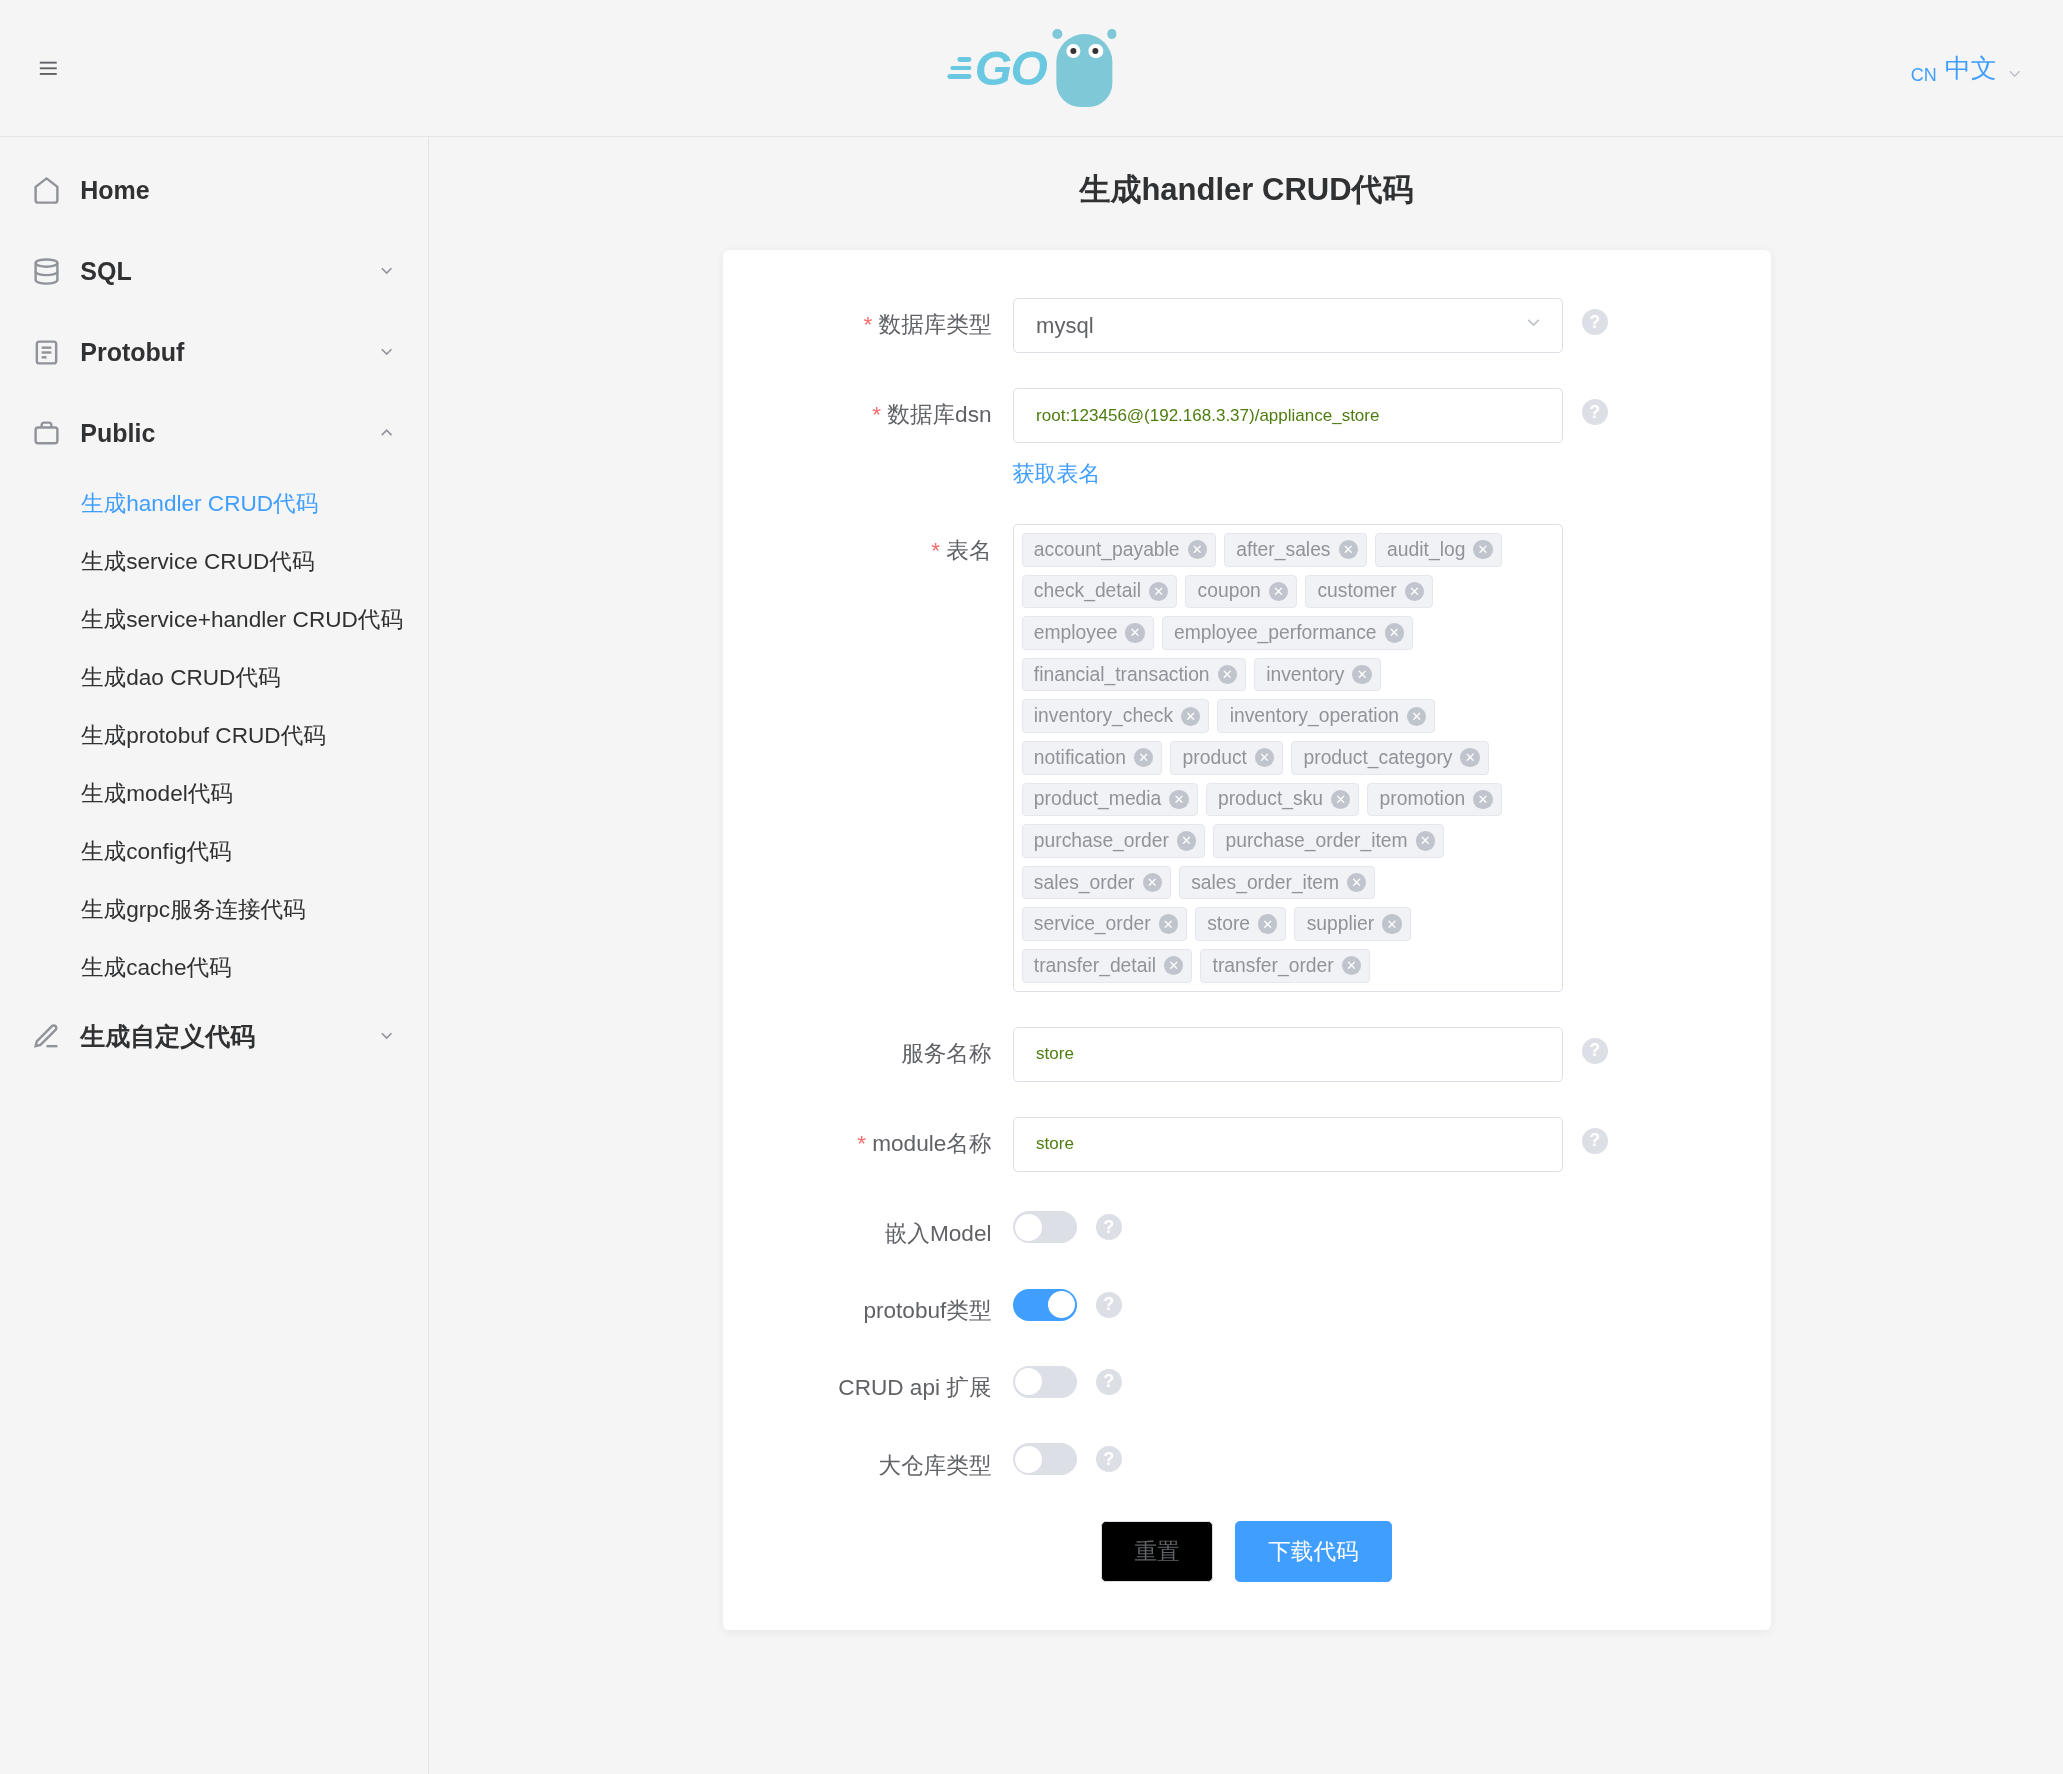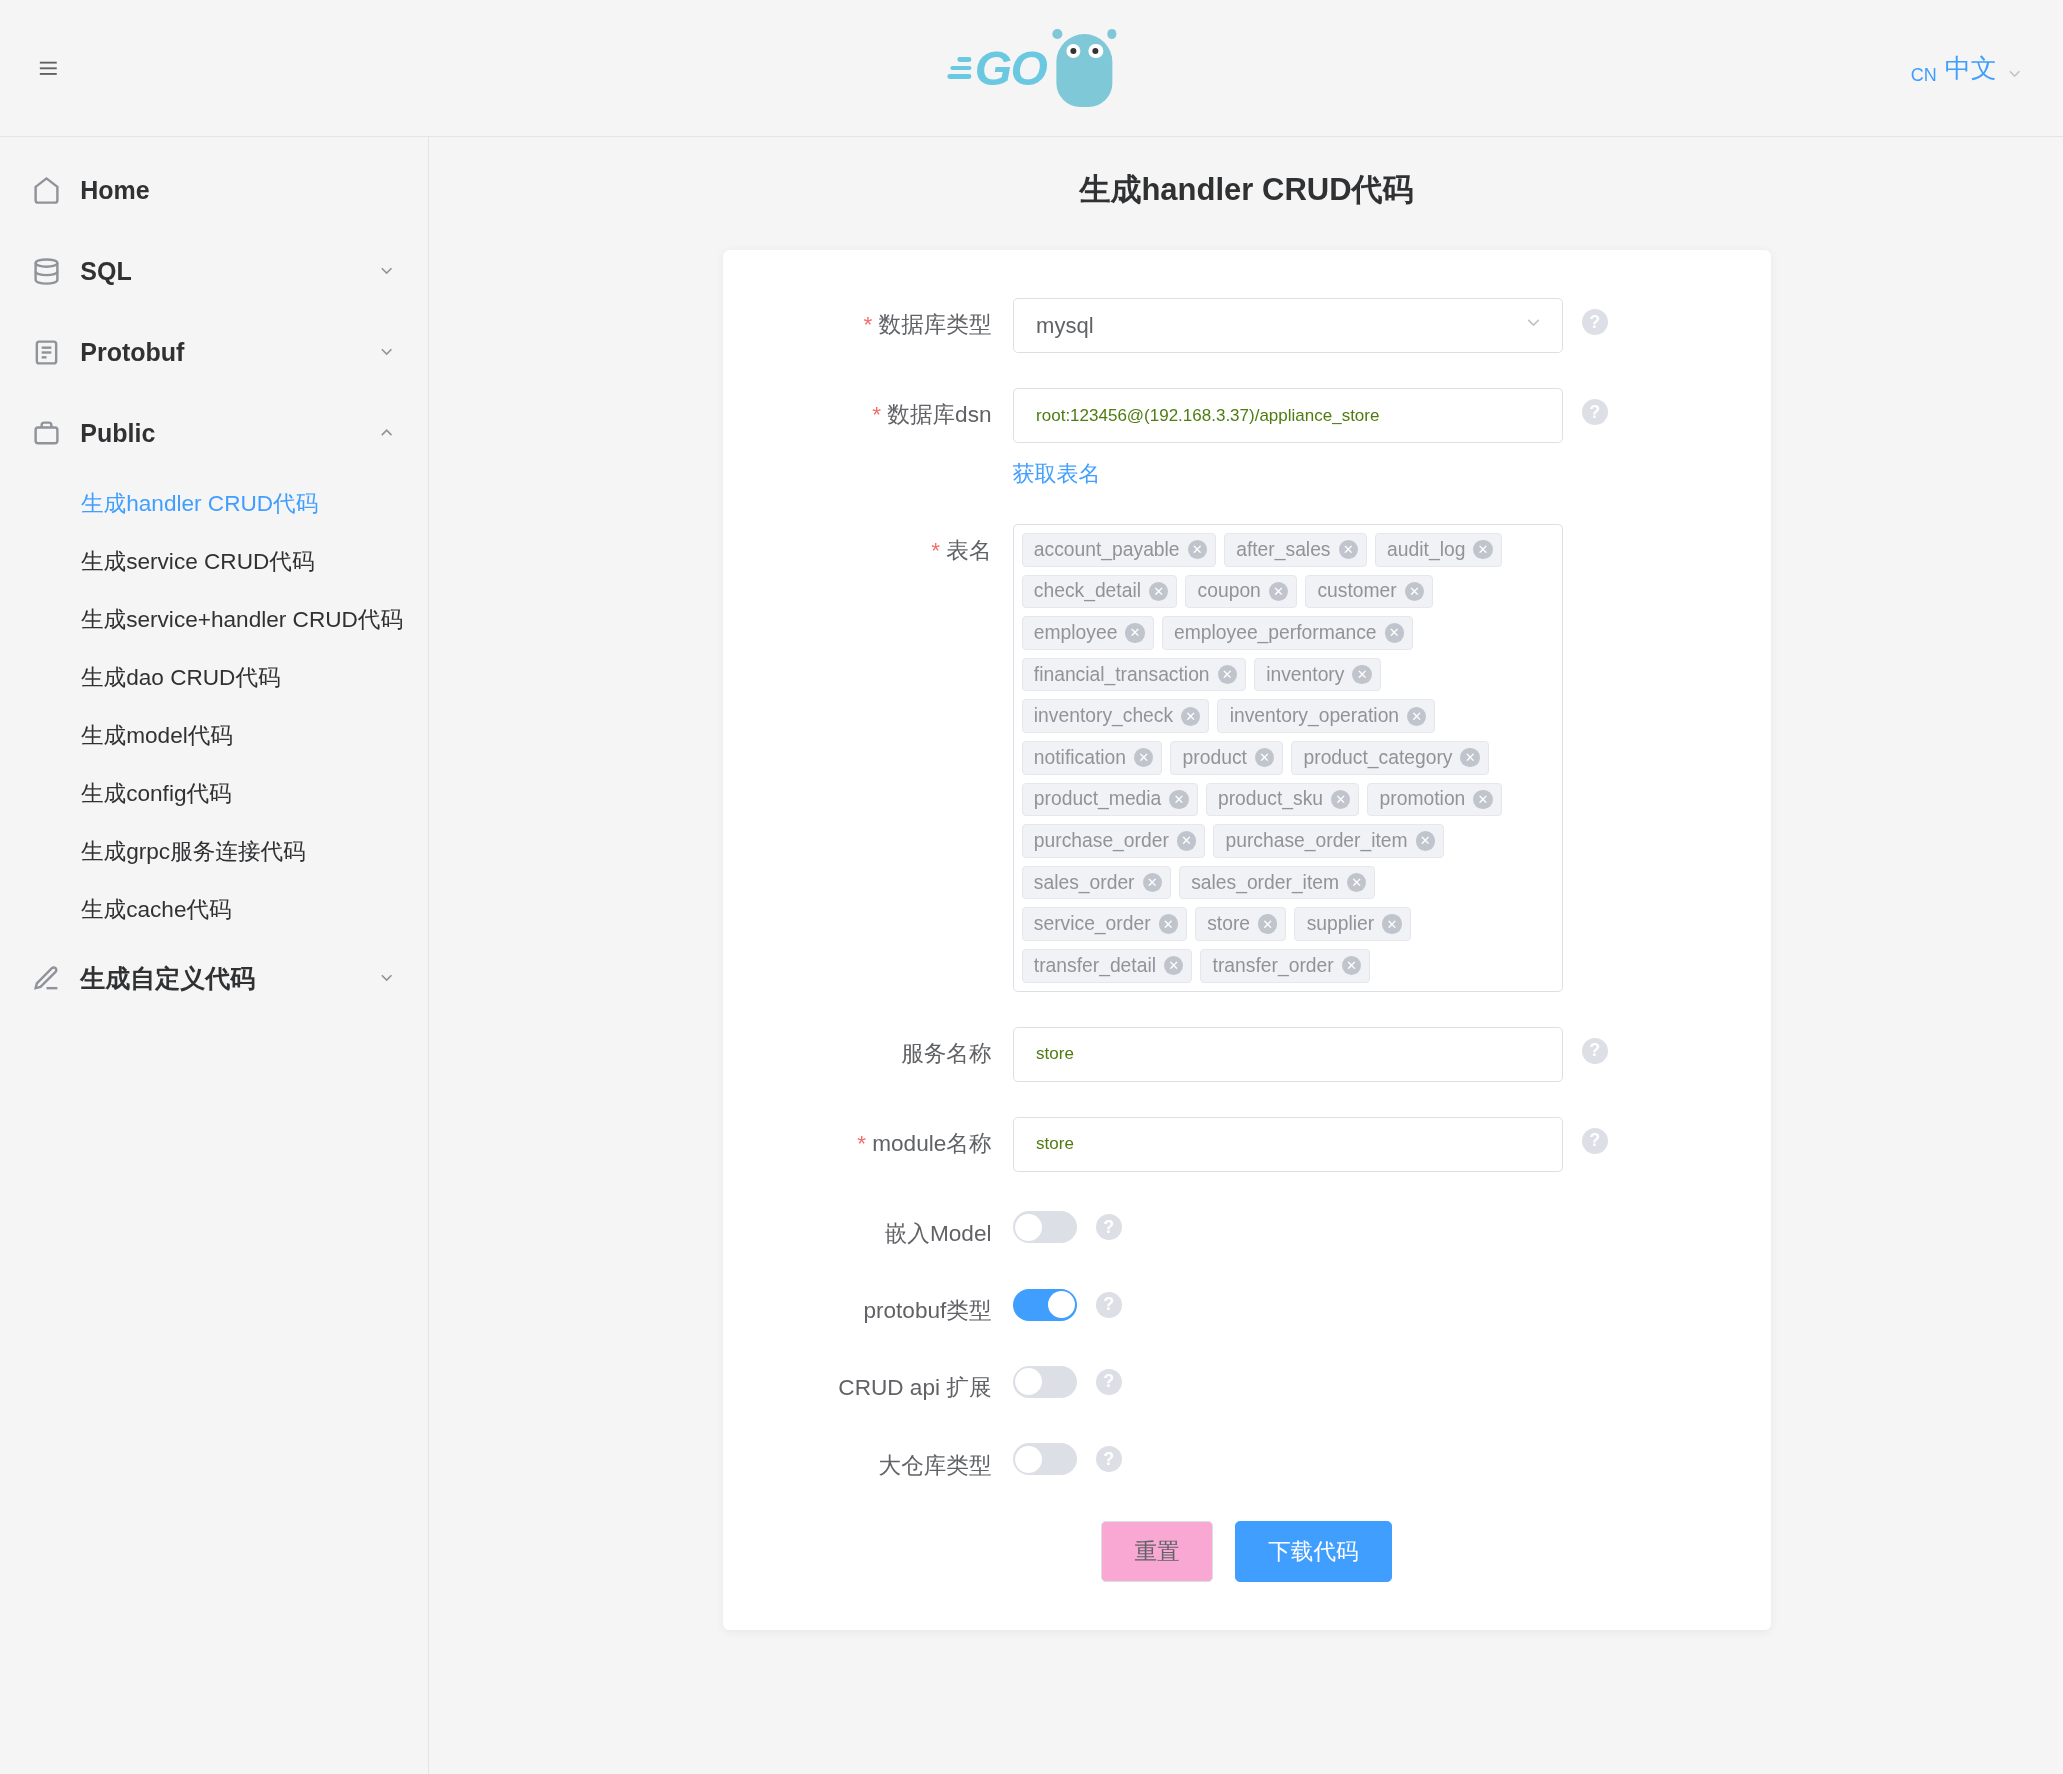"生成protobuf CRUD代码" div.sub-item { html: none -> <div>生成protobuf CRUD代码</div> }
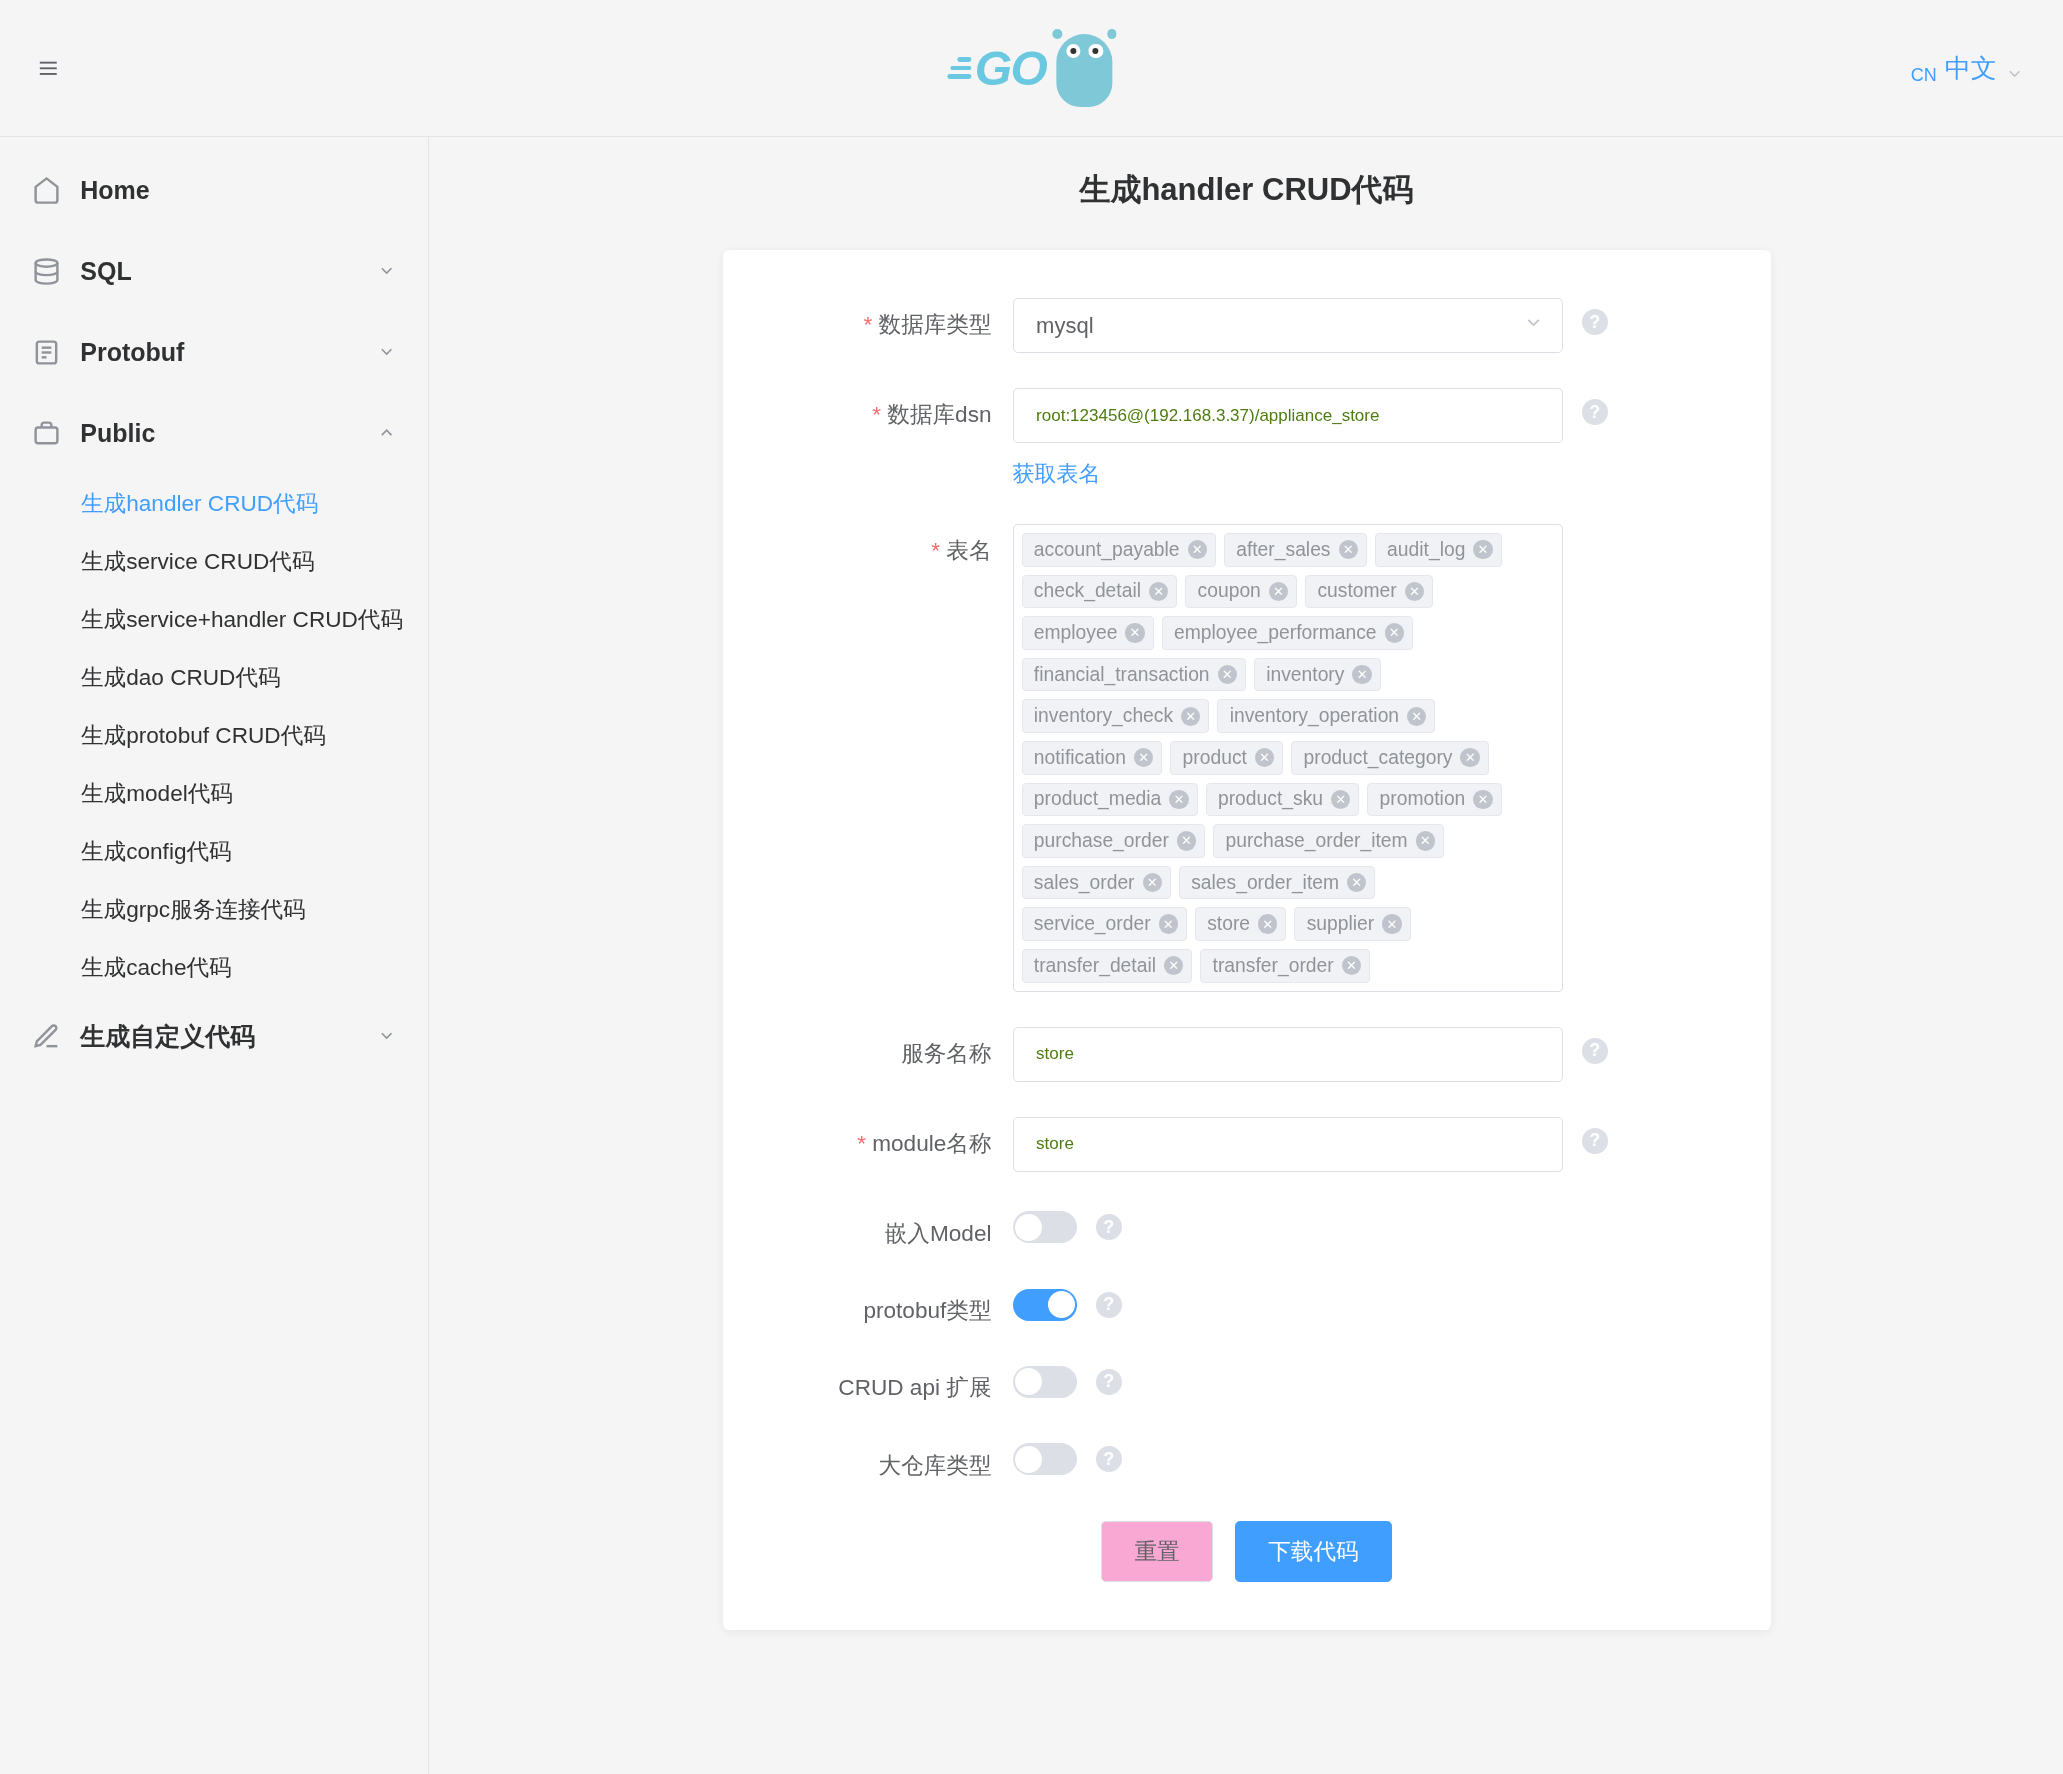"重置" .btn { background: #f9a8d4 -> #000000 }
